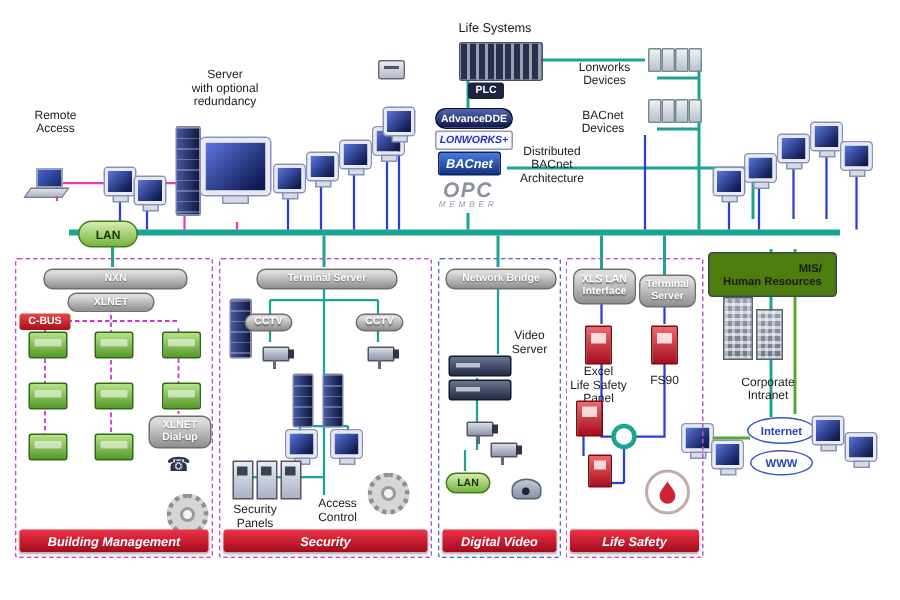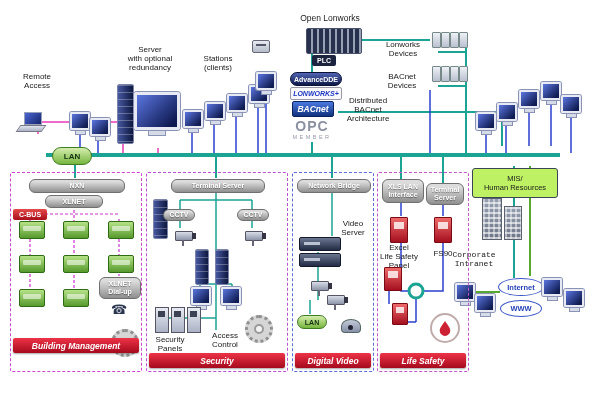"Open Lonworks" div.lbl { text: Open Lonworks -> Life Systems }
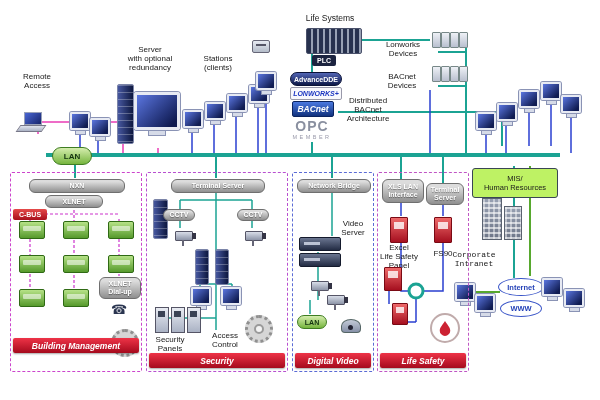"Stations" div.lbl { html: <div>Stations (clients)</div> -> none }
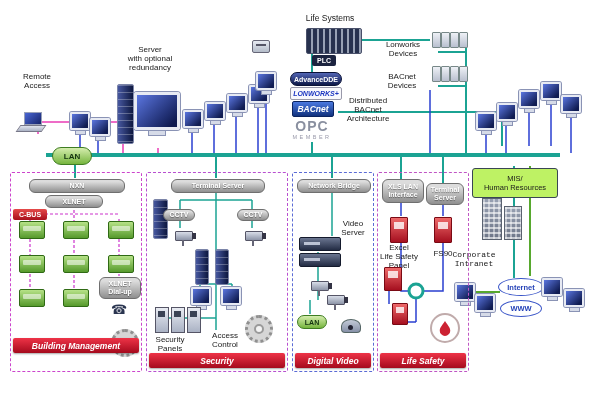"OPC" div.badge-opc { font-style: none -> italic }
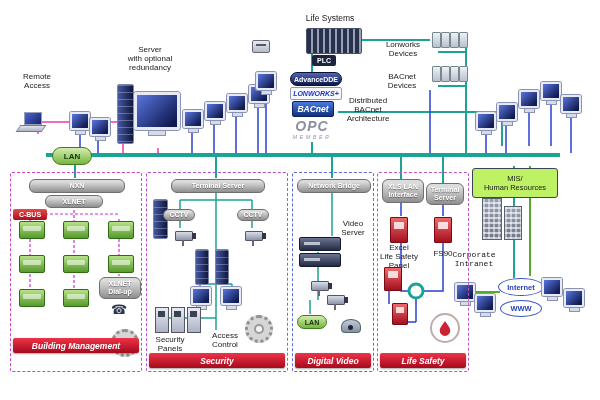"MIS/" .misbox { background: #bef264 -> #4d7c0f; font-weight: none -> bold; text-align: center -> right }
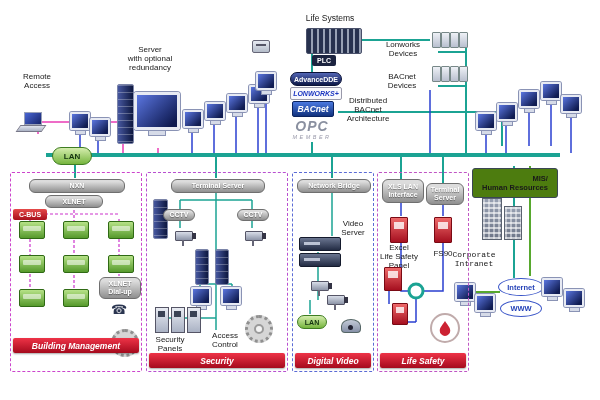"Corporate" div.lbl { font-family: Liberation Mono, monospace -> none; left: 448px -> 486px }
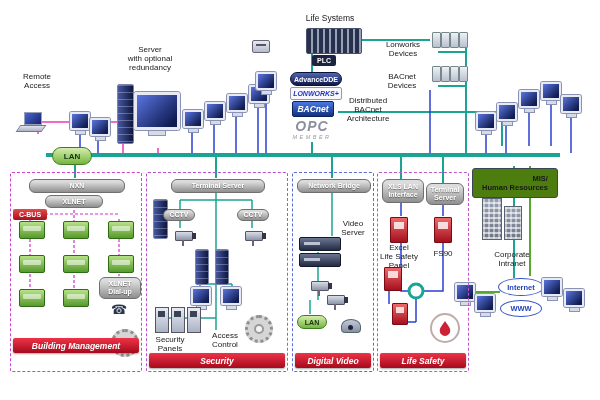"Building Management" div.redbar { top: 165px -> 180px }
